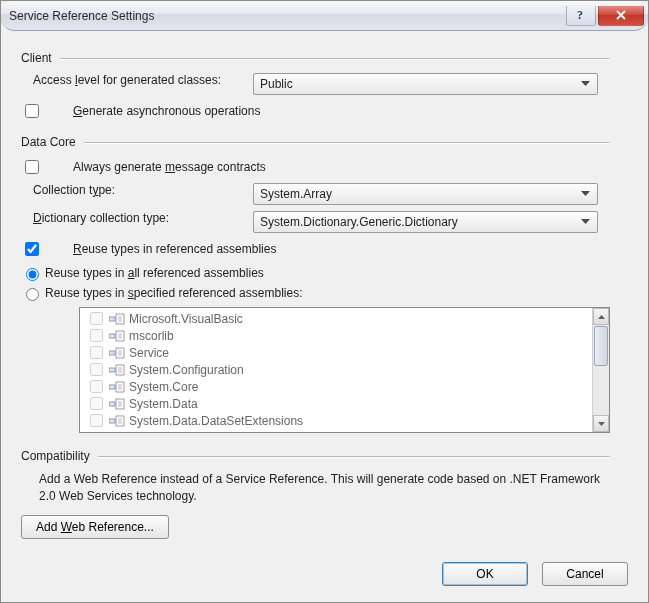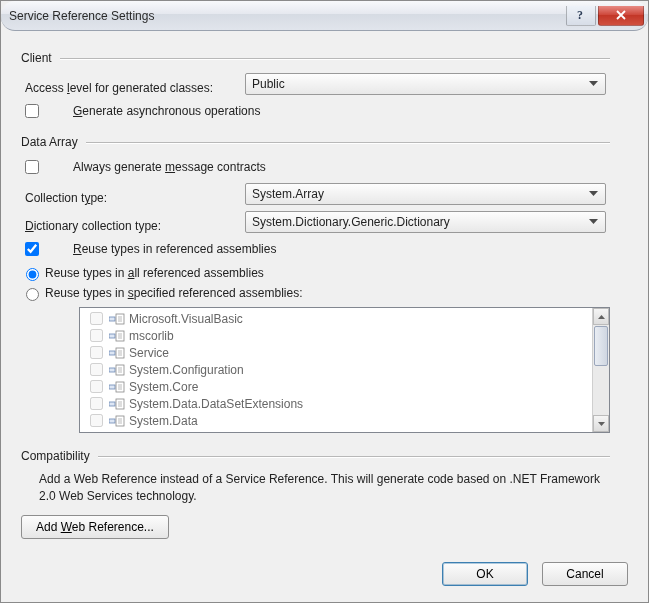"Access level for generated classes:" .row { align-items: flex-end -> flex-start; margin: 6px 4px -> 6px 12px }
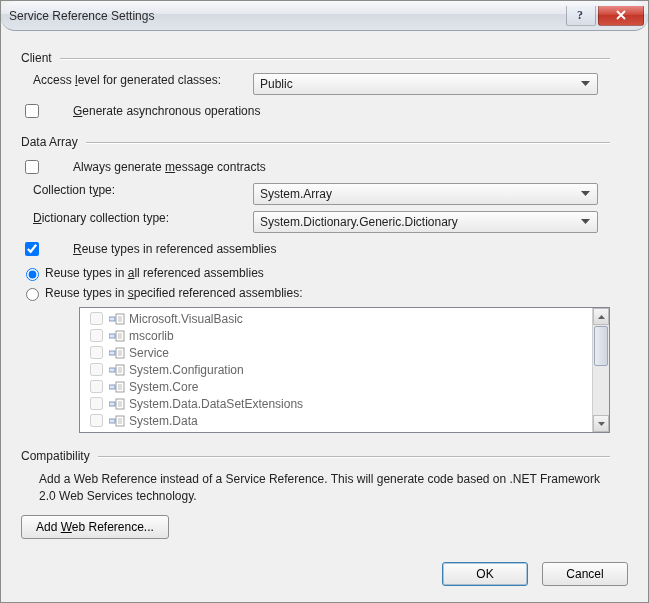"Data Array" span.lbl { text: Array -> Core }
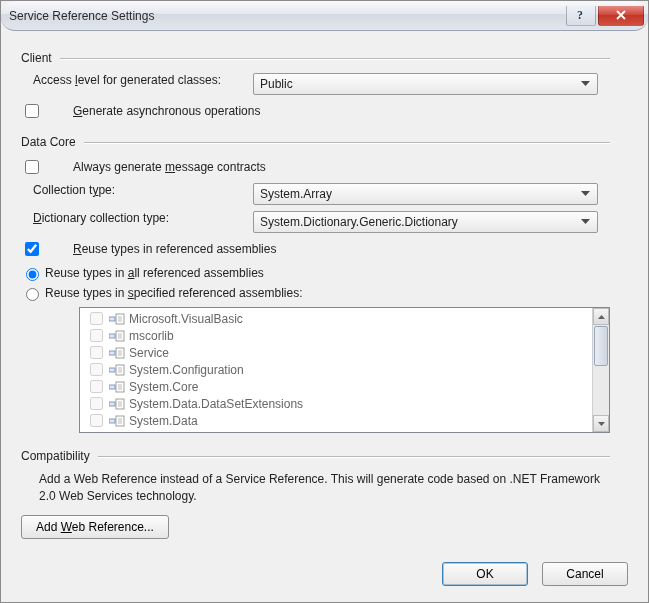"System.Data.DataSetExtensions" div.item { order: before "System.Data" -> after "System.Data" }
